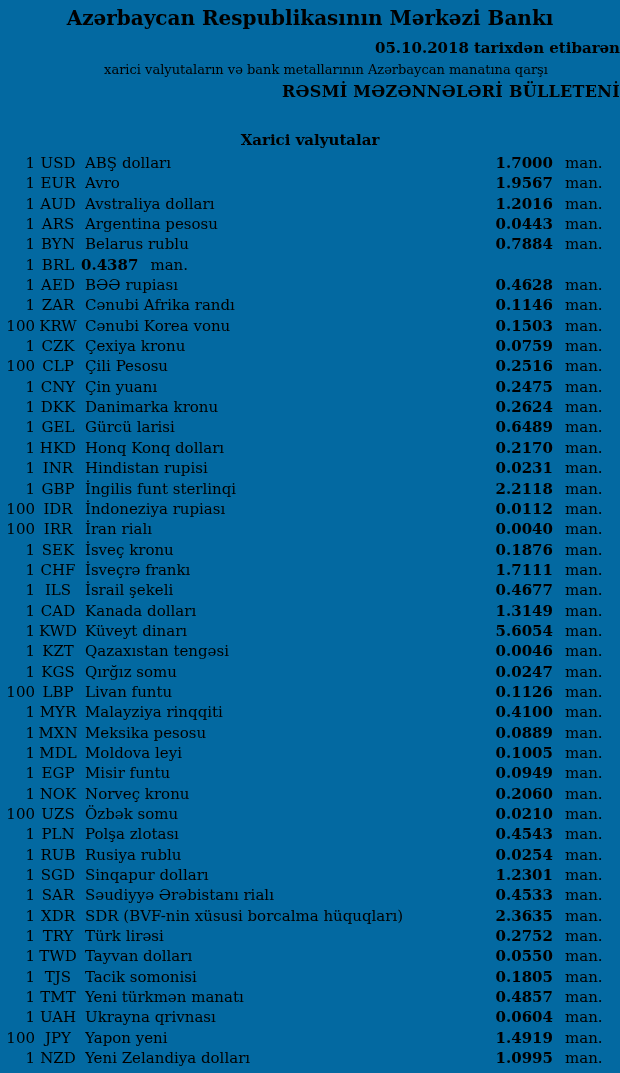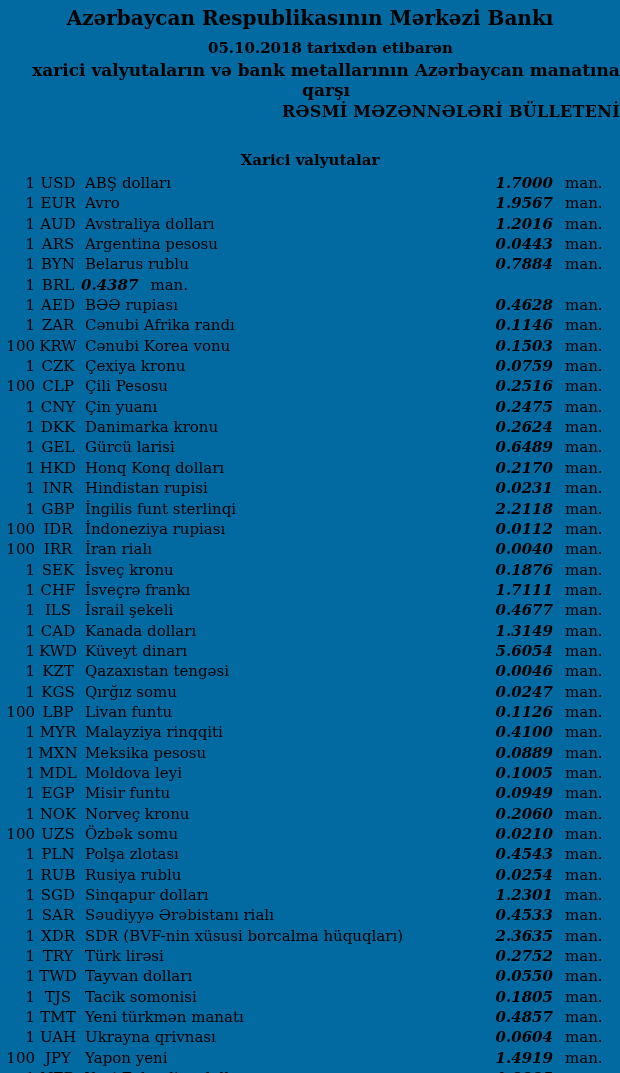"05.10.2018 tarixdən etibarən" .hdr-date { text-align: center -> right }
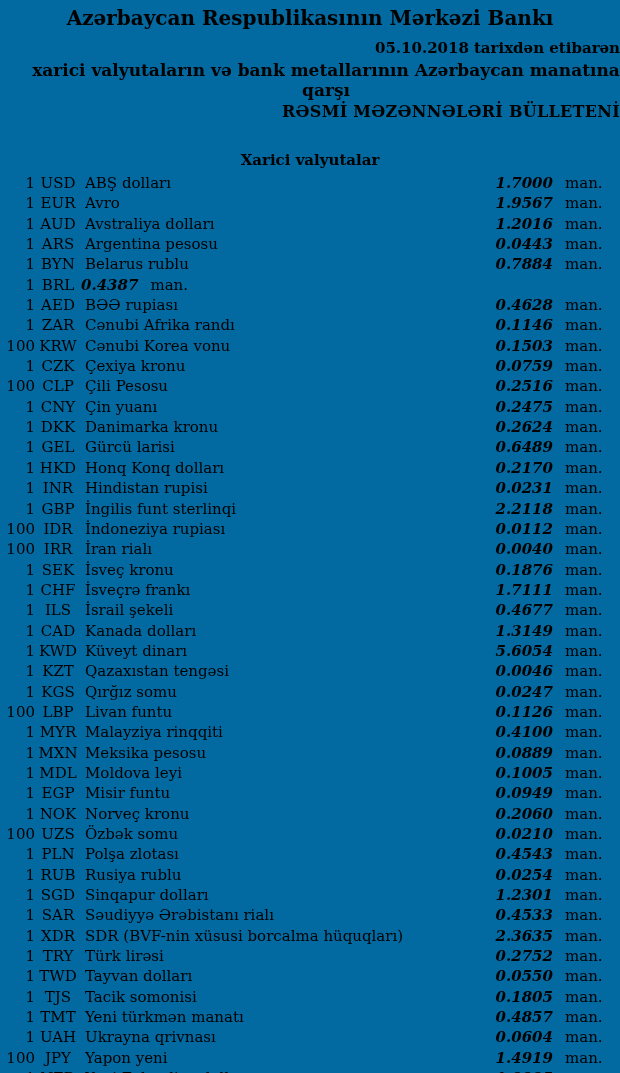"xarici valyutaların və bank metallarının" .hdr-sub { font-size: 17px -> 13px; font-weight: bold -> normal }
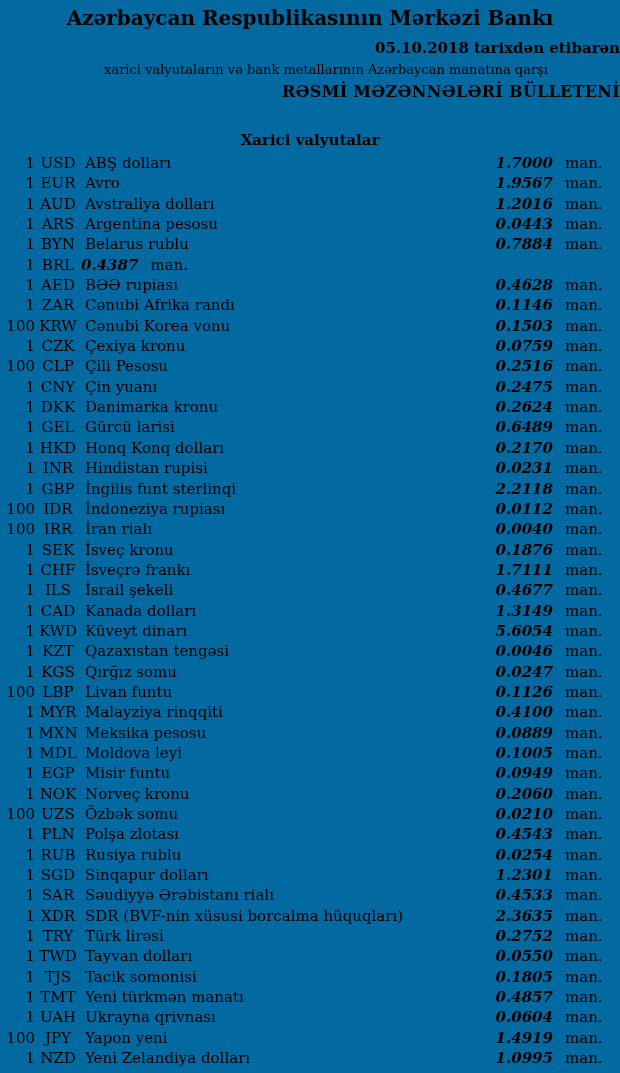"1.7000" .col-rate { font-style: italic -> none }
